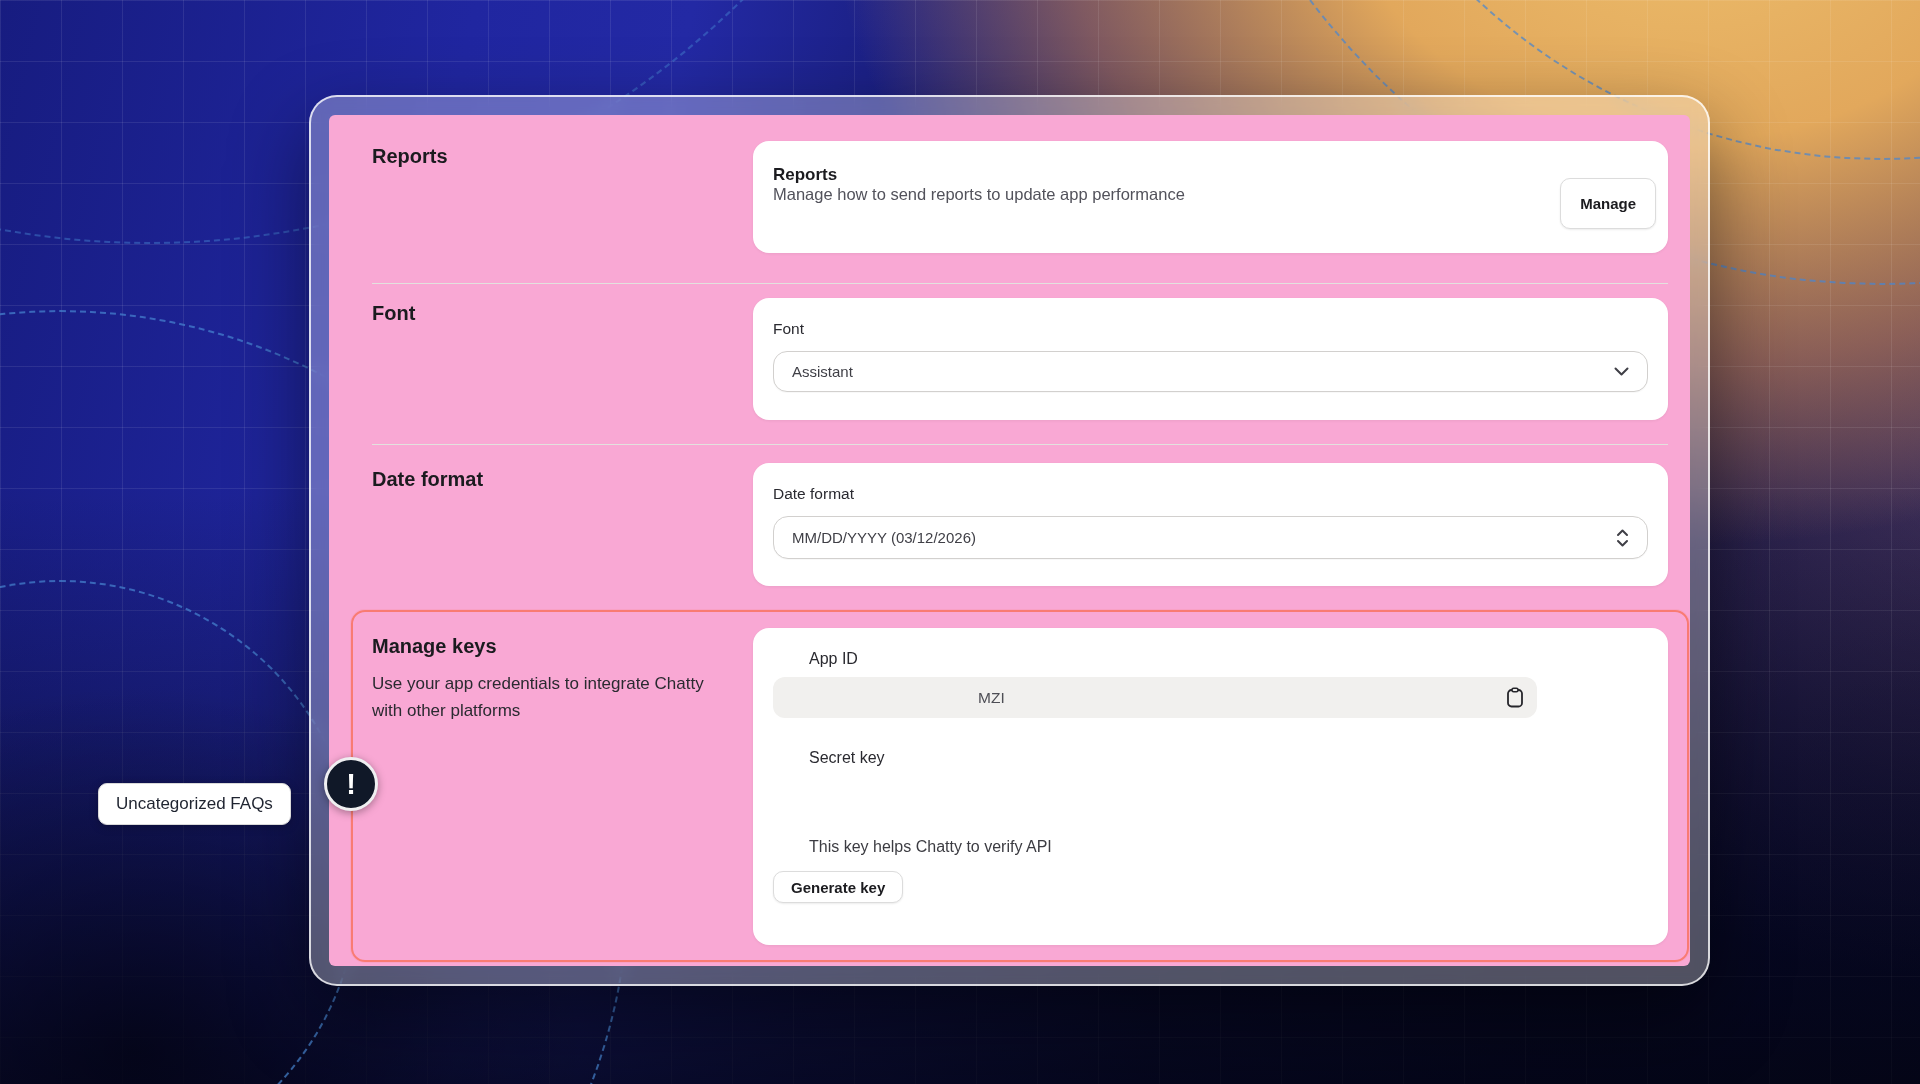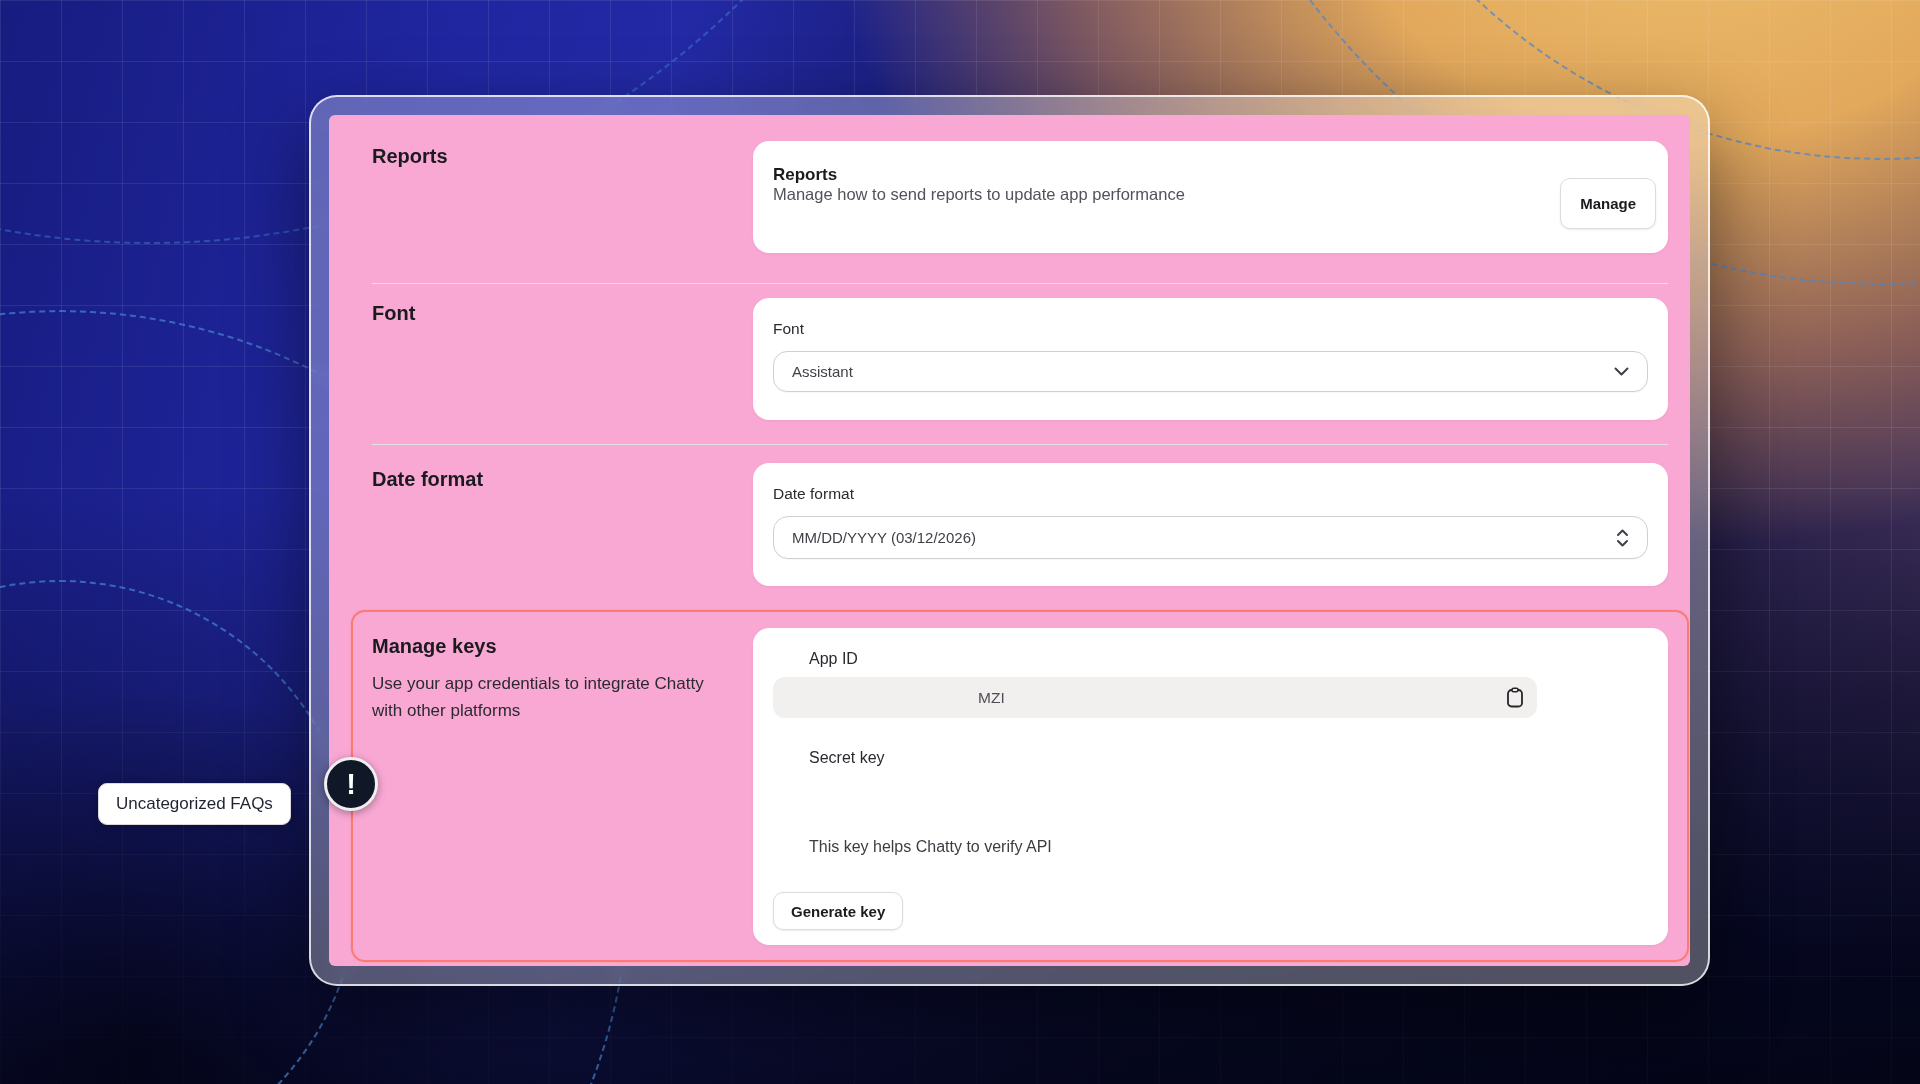"Generate key" #generate-btn { height: 38px -> 32px; top: 264px -> 243px }
